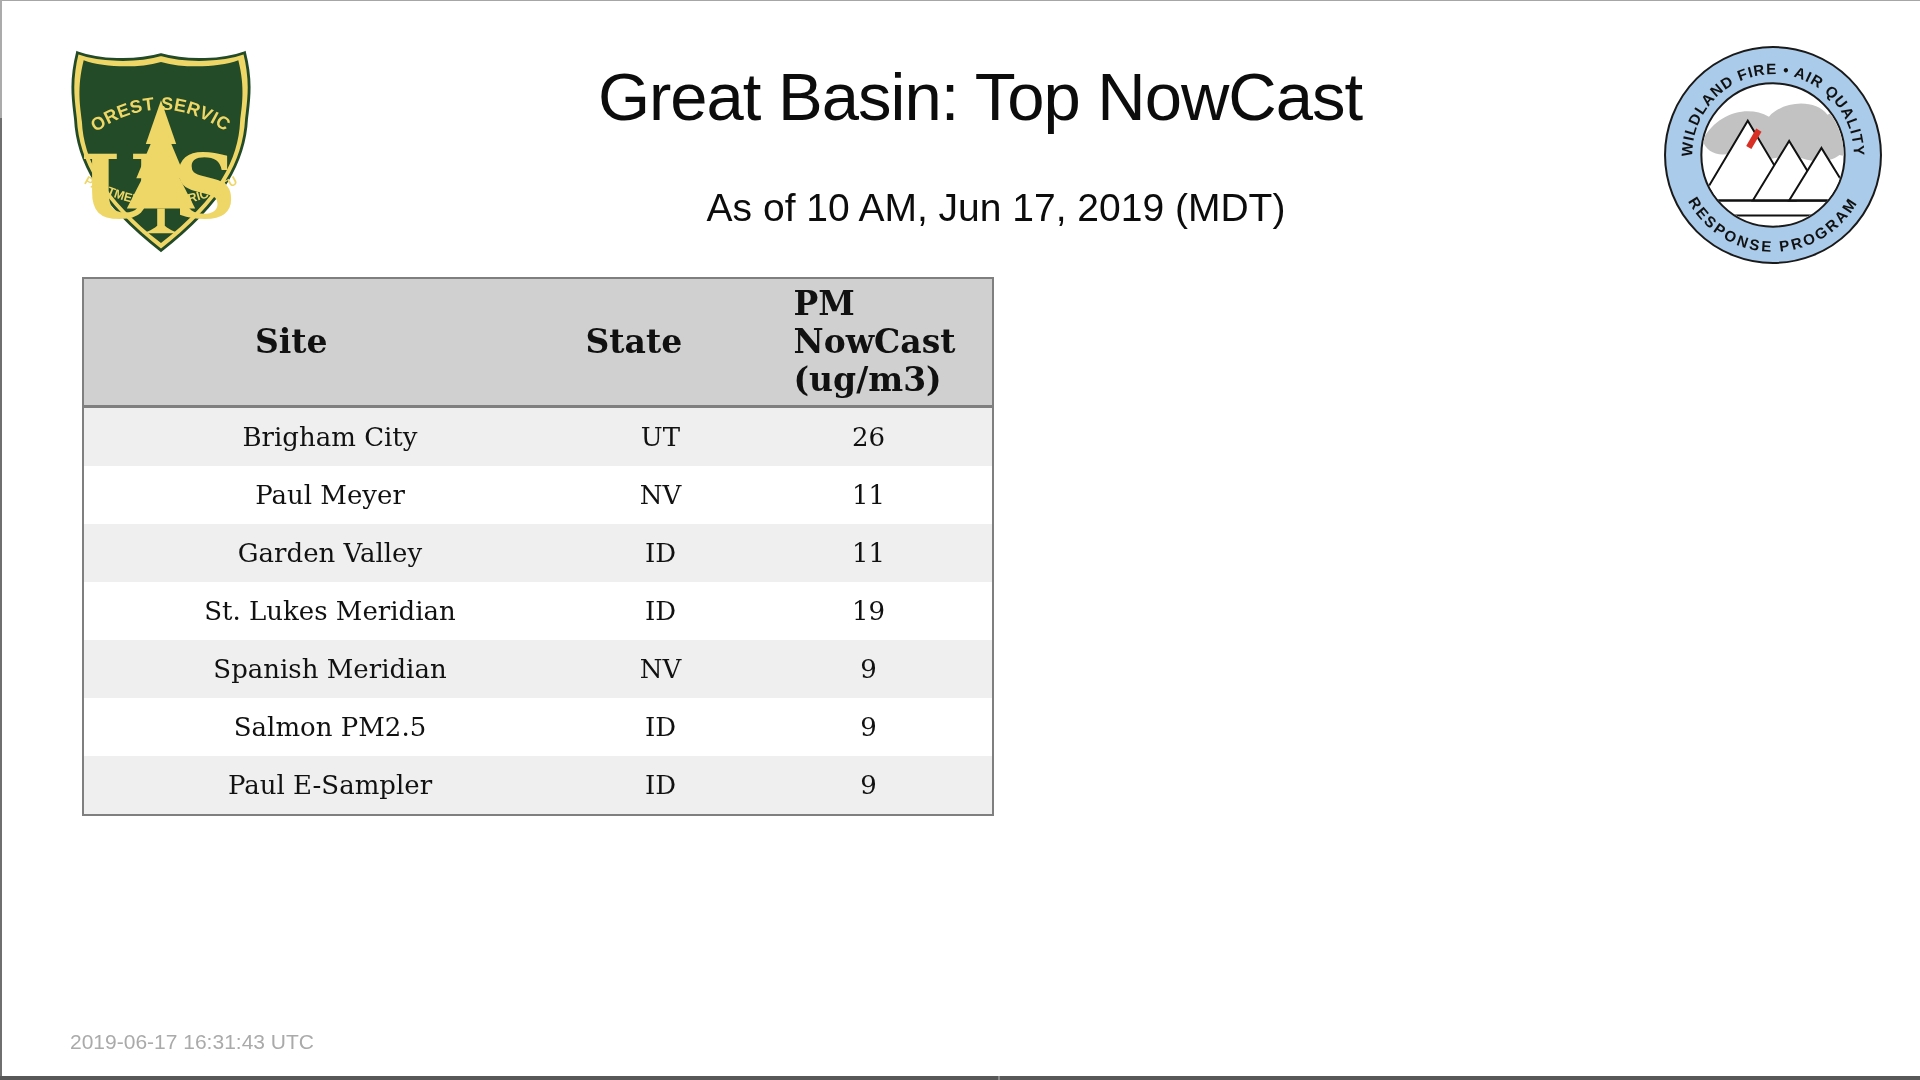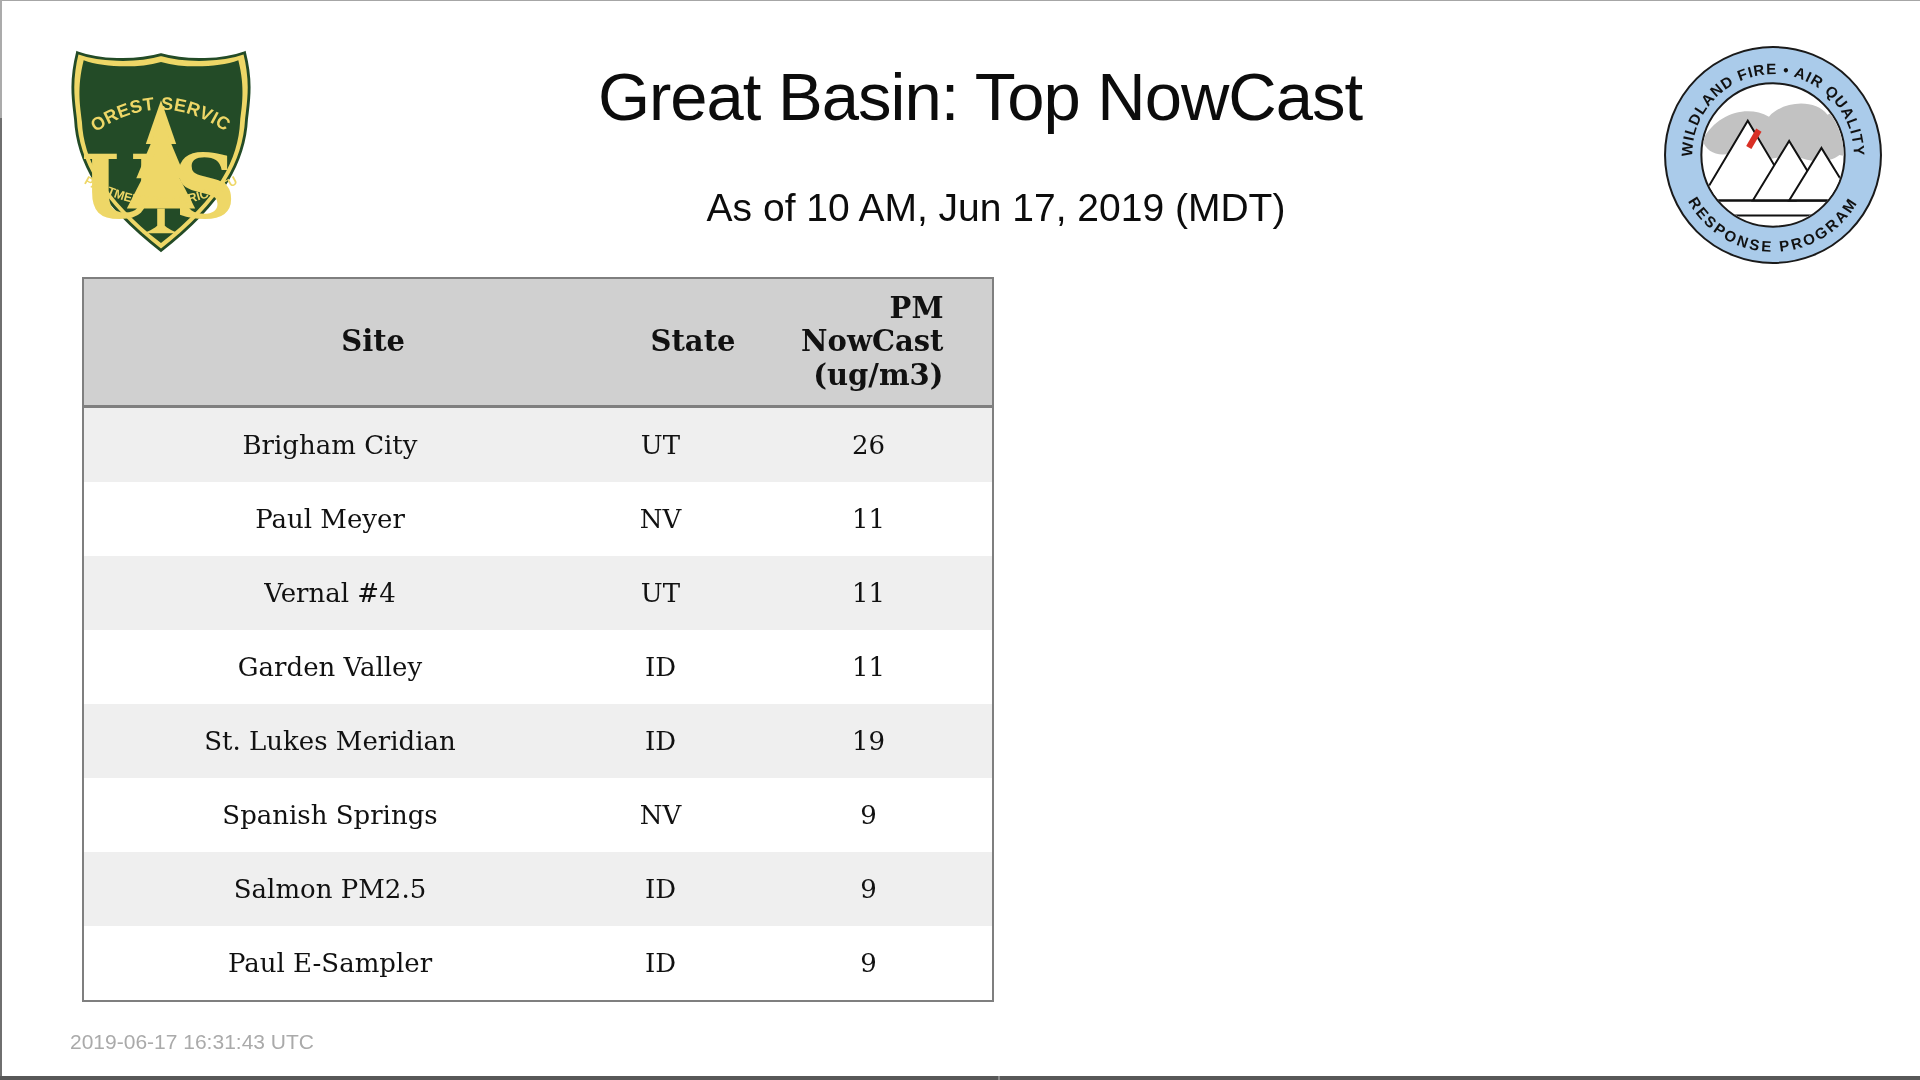"PM NowCast (ug/m3)" table.nowcast thead th { font-size: 29px -> 33px; text-align: right -> left }
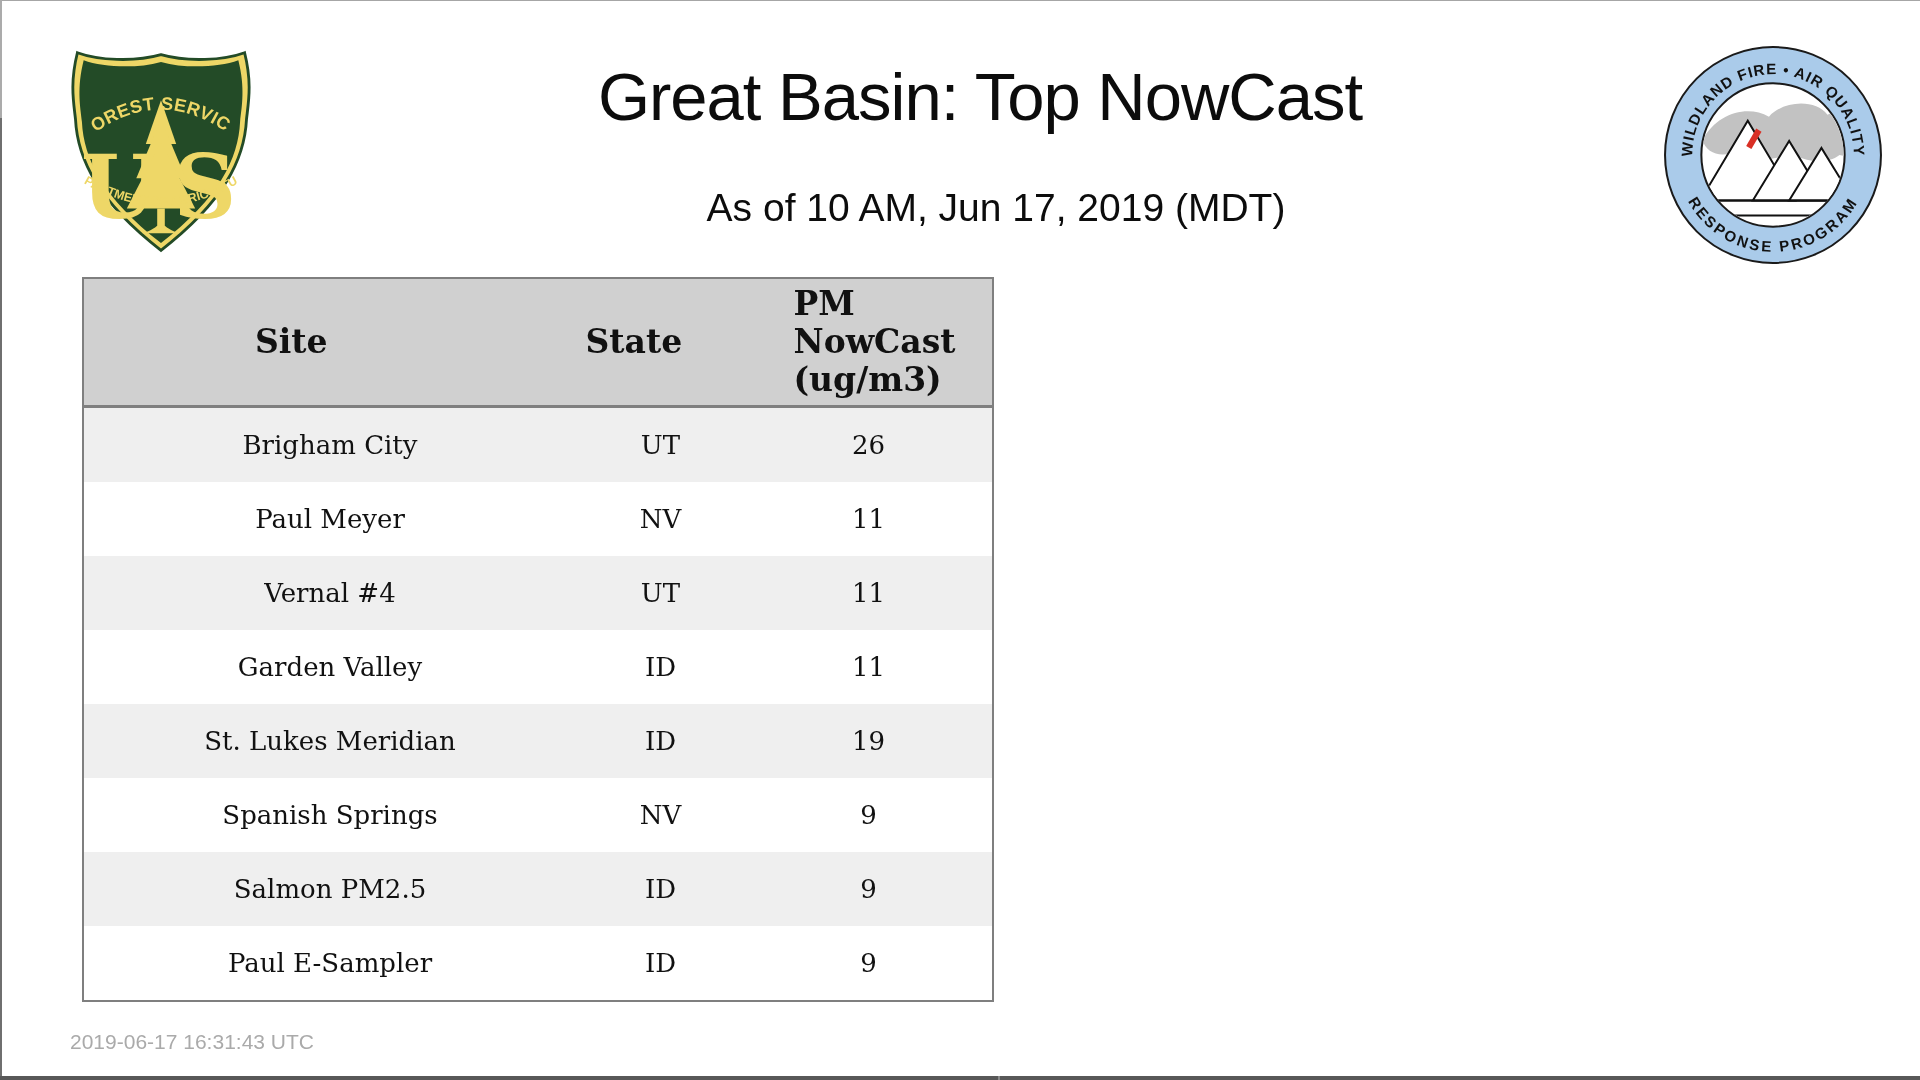"Brigham City" table.nowcast tbody td { padding: 8px -> 0 }
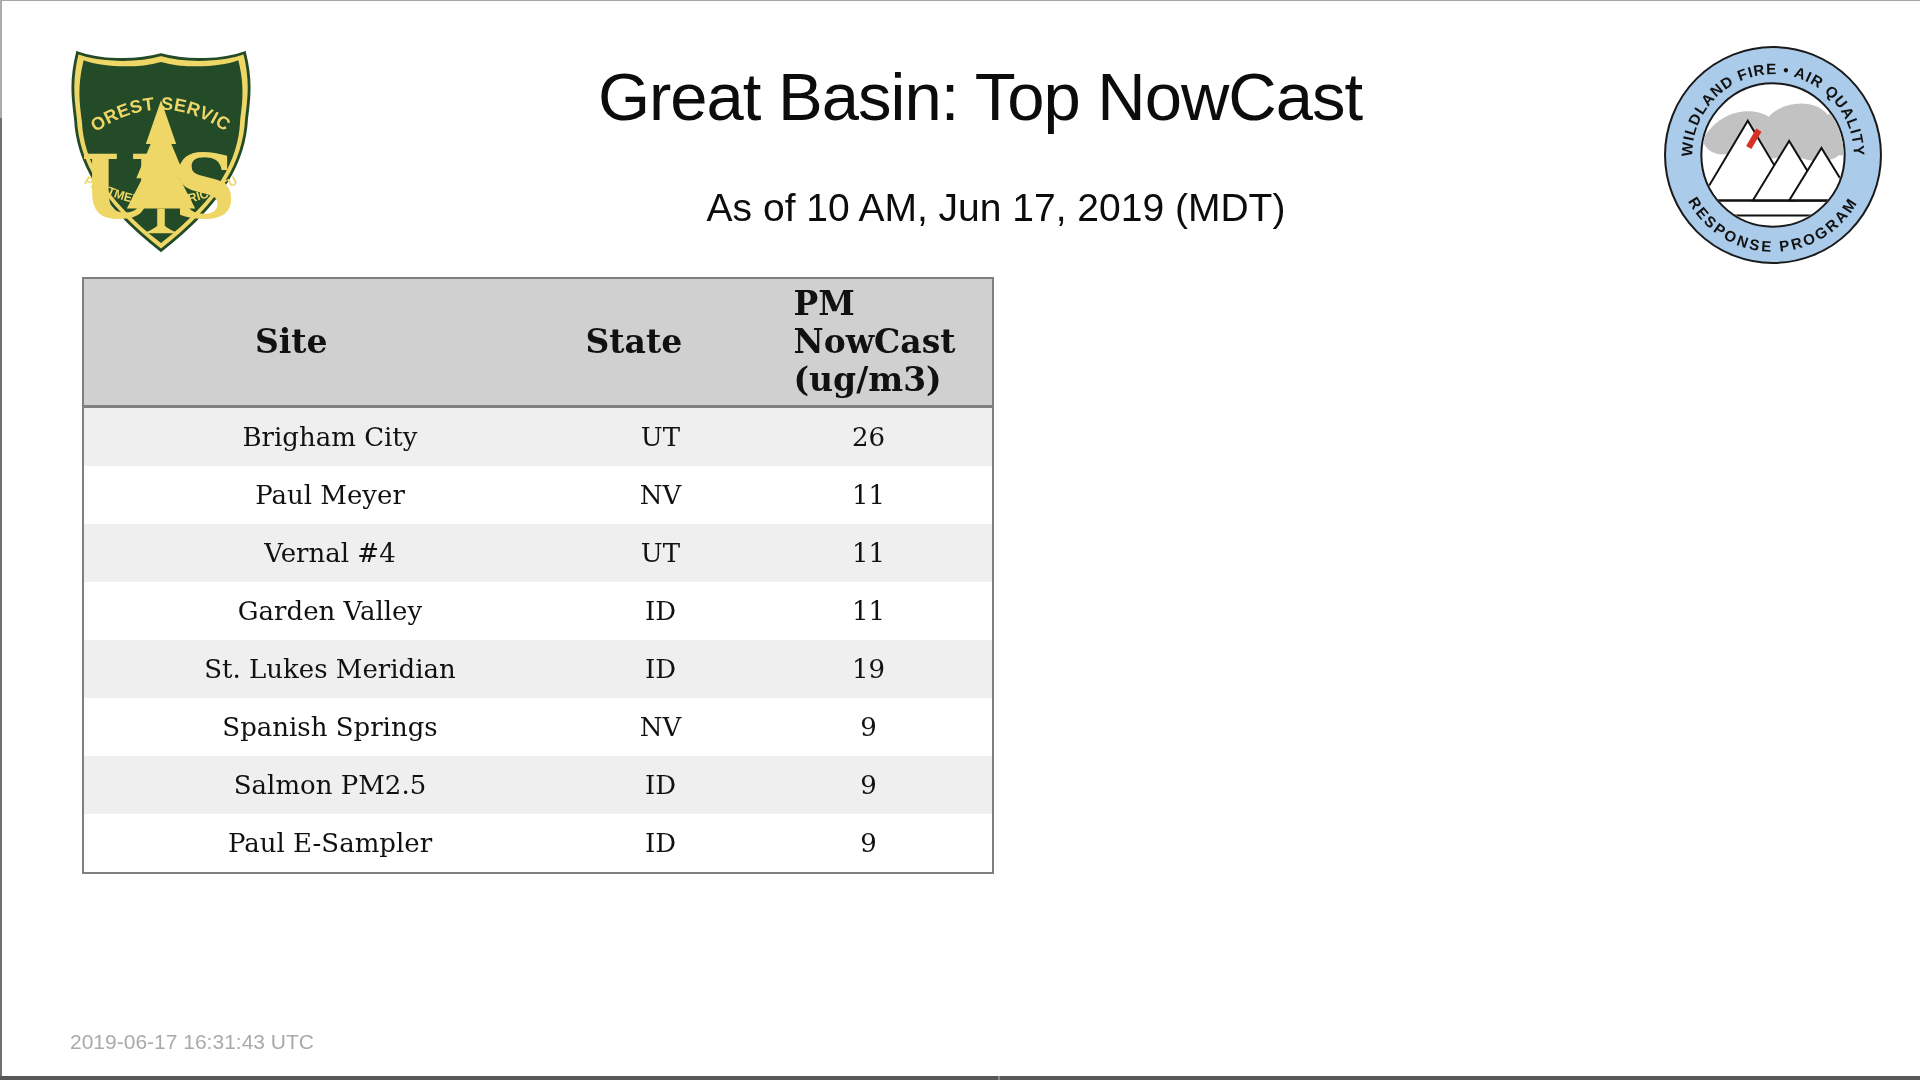"Vernal #4" tr { html: <tr> <td>Vernal #4</td> <td>UT</td> <td>11</td> </tr> -> none }
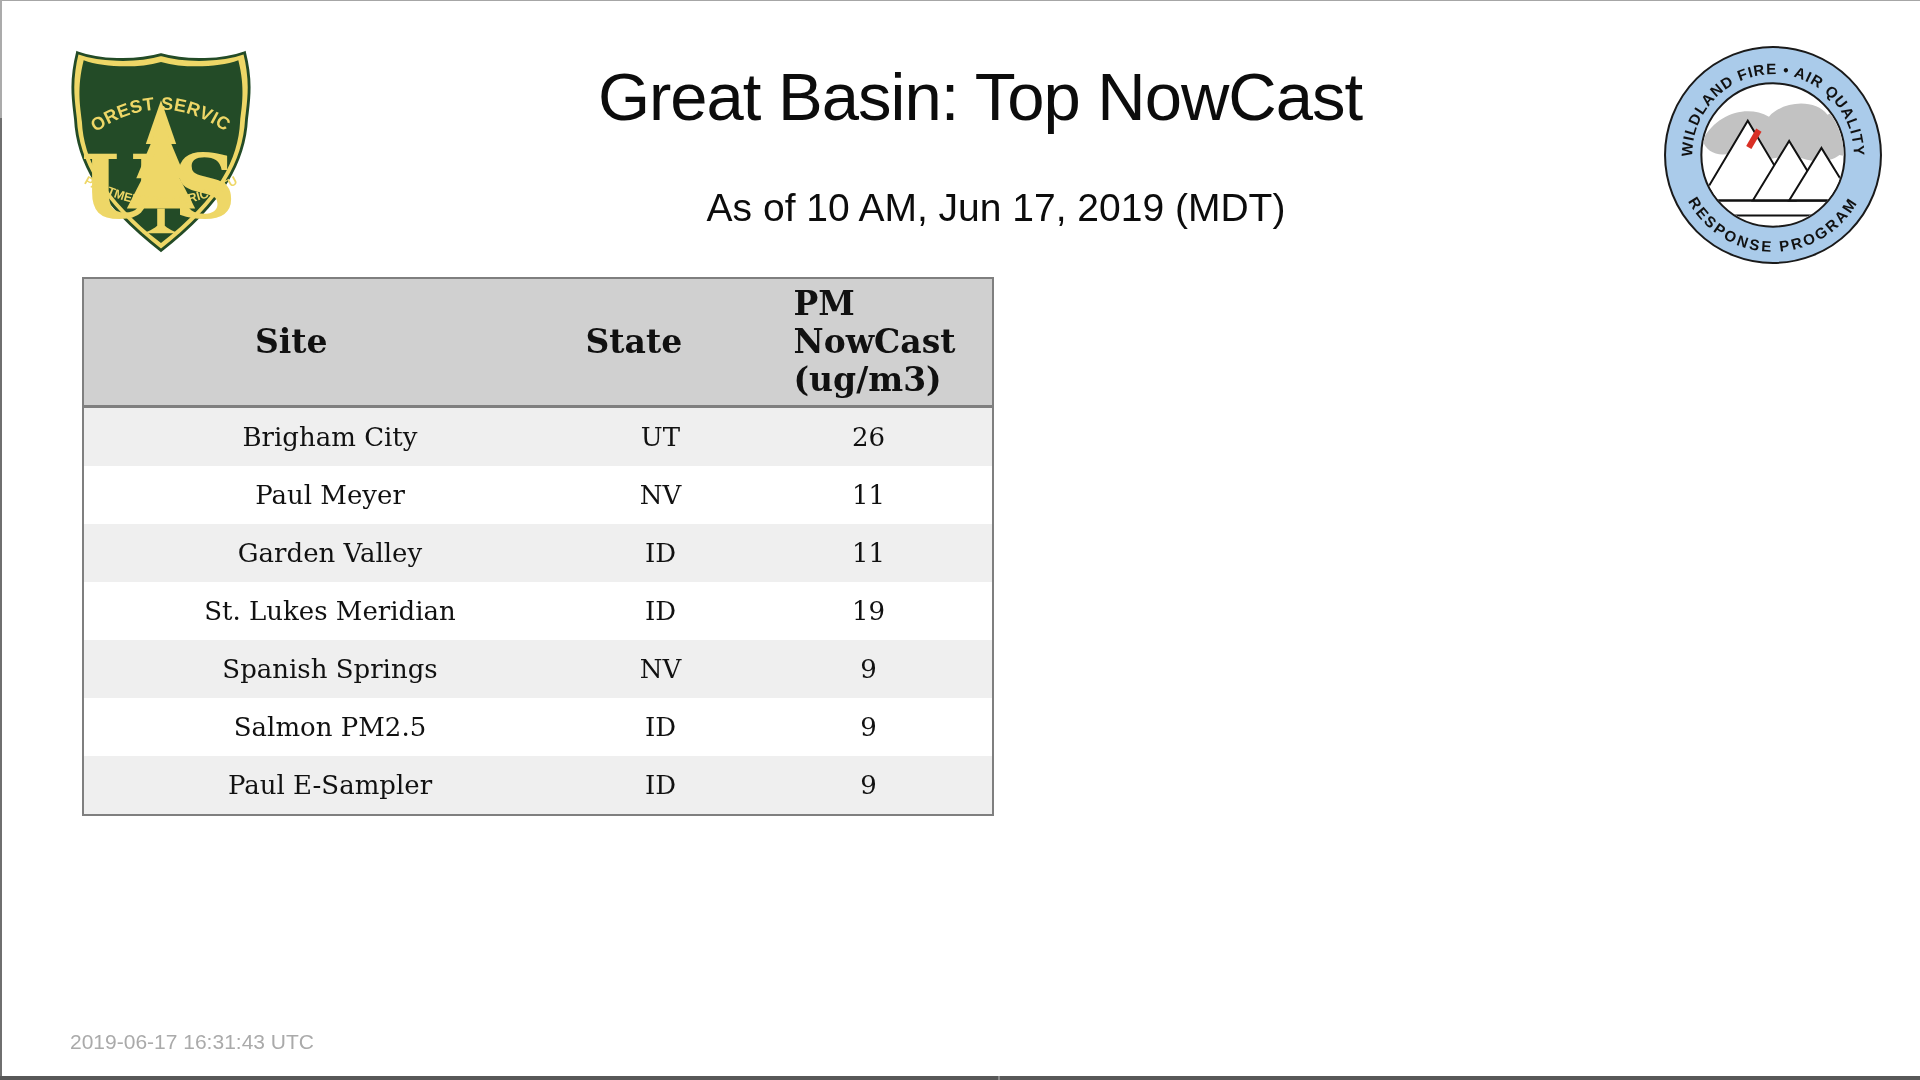"Spanish Springs" td { text: Springs -> Meridian }
